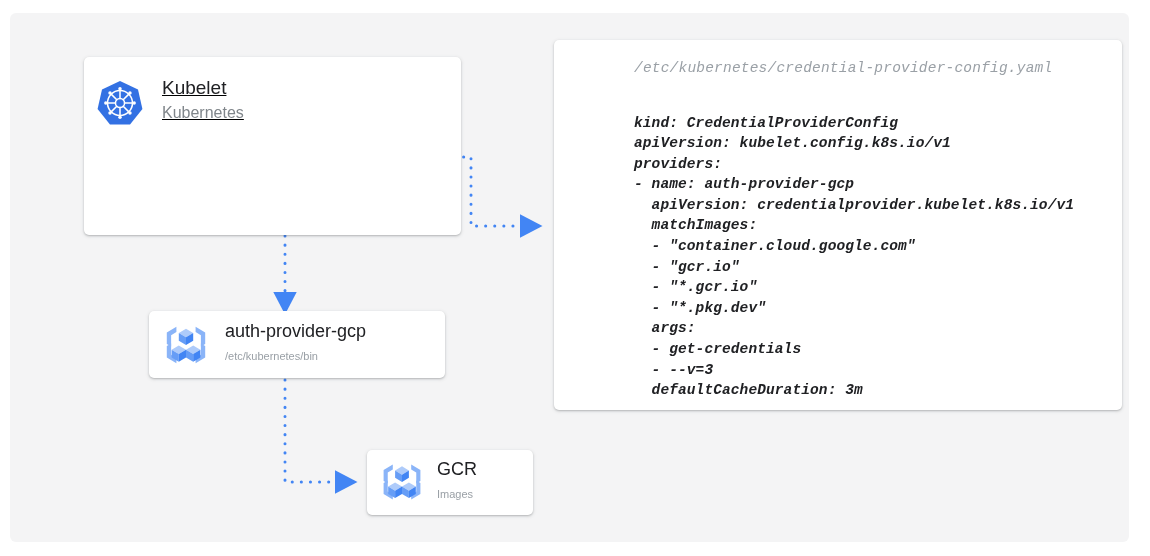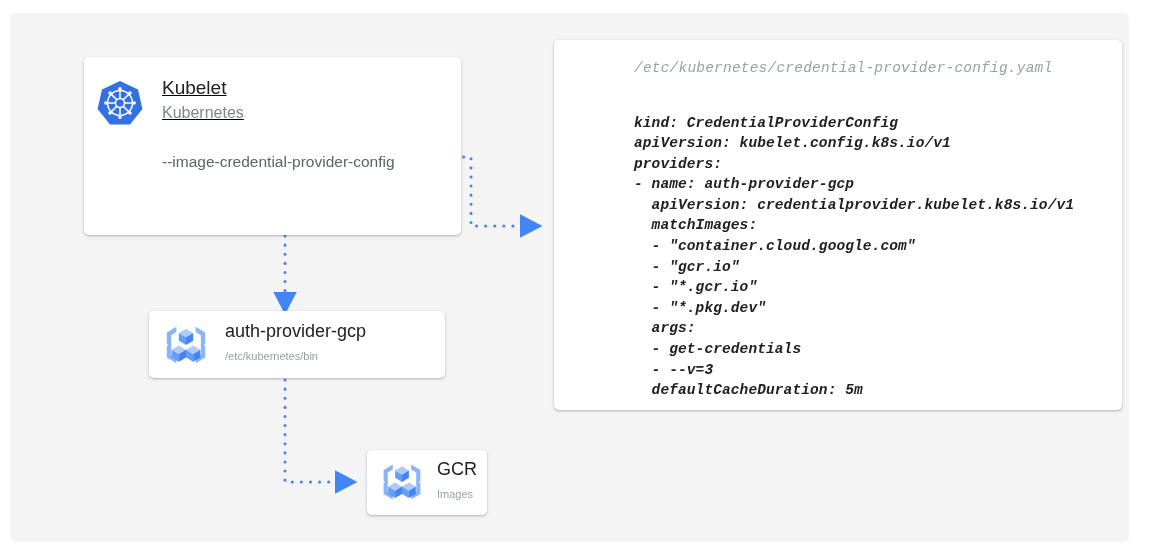"kind: CredentialProviderConfig" pre.yaml-body { text: 5m -> 3m }
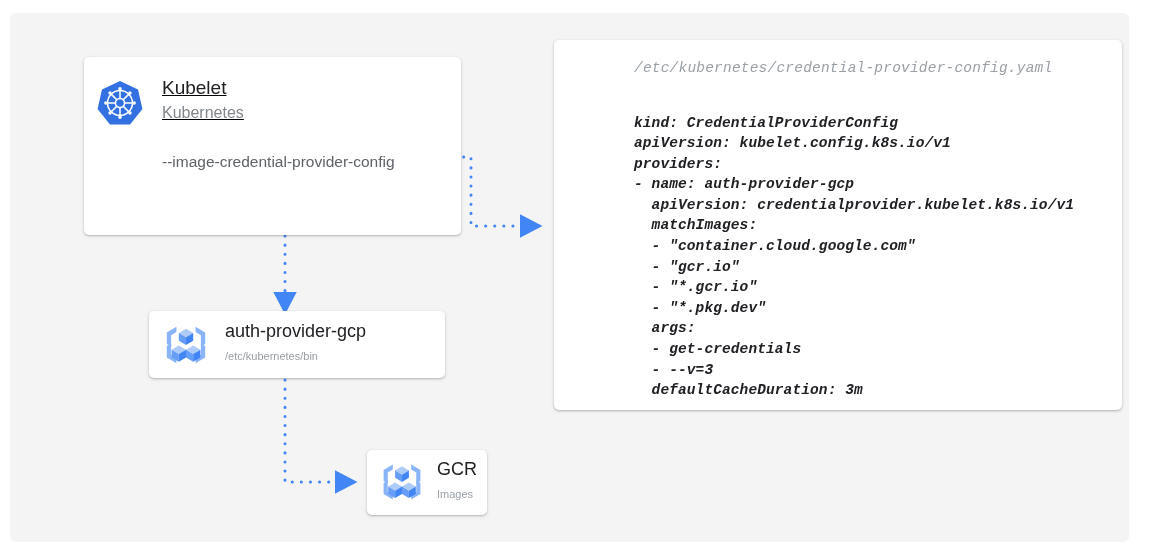"--image-credential-provider-config" div.flag-line { html: <div>--image-credential-provider-config</div> -> none }
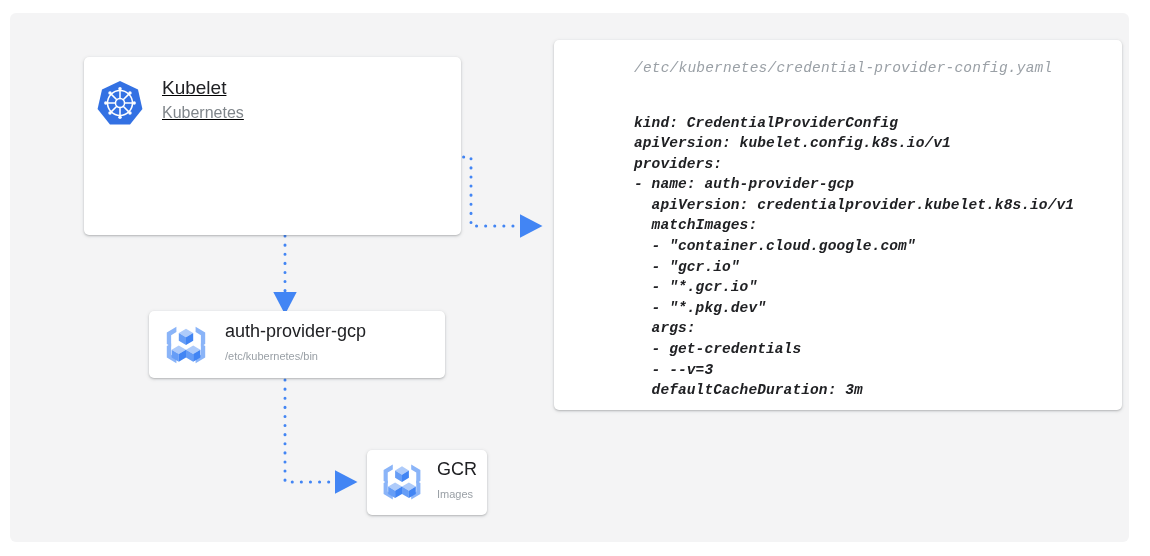"GCR" .gcr-card { width: 120px -> 166px }
